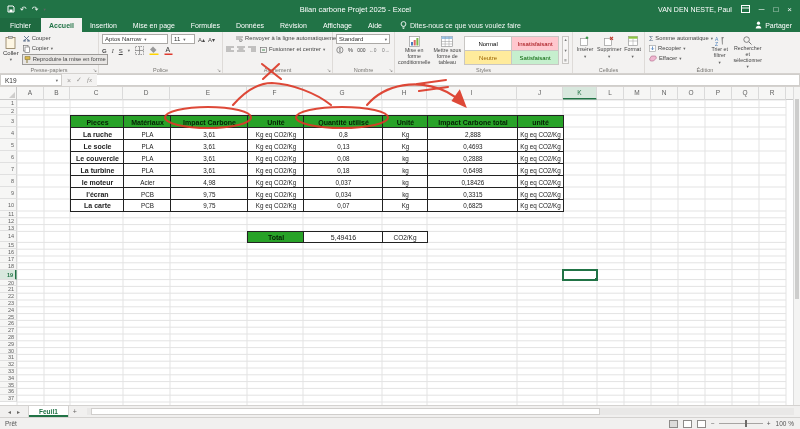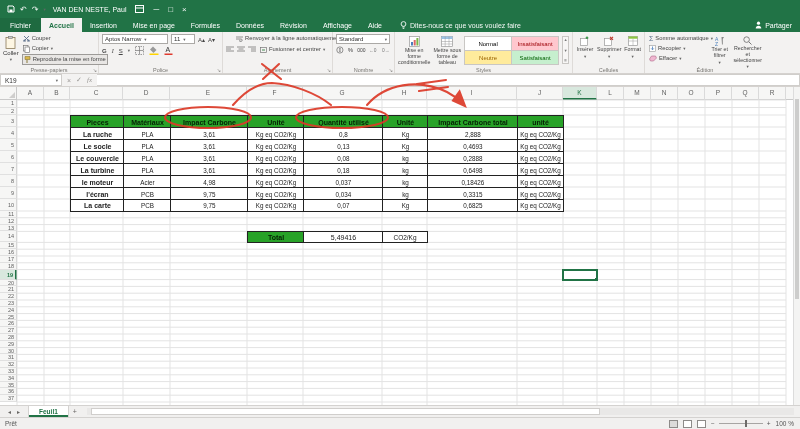"Bilan carbone Projet 2025 -" div.win-title { html: none -> <div>Bilan carbone Projet 2025 - Excel</div> }
